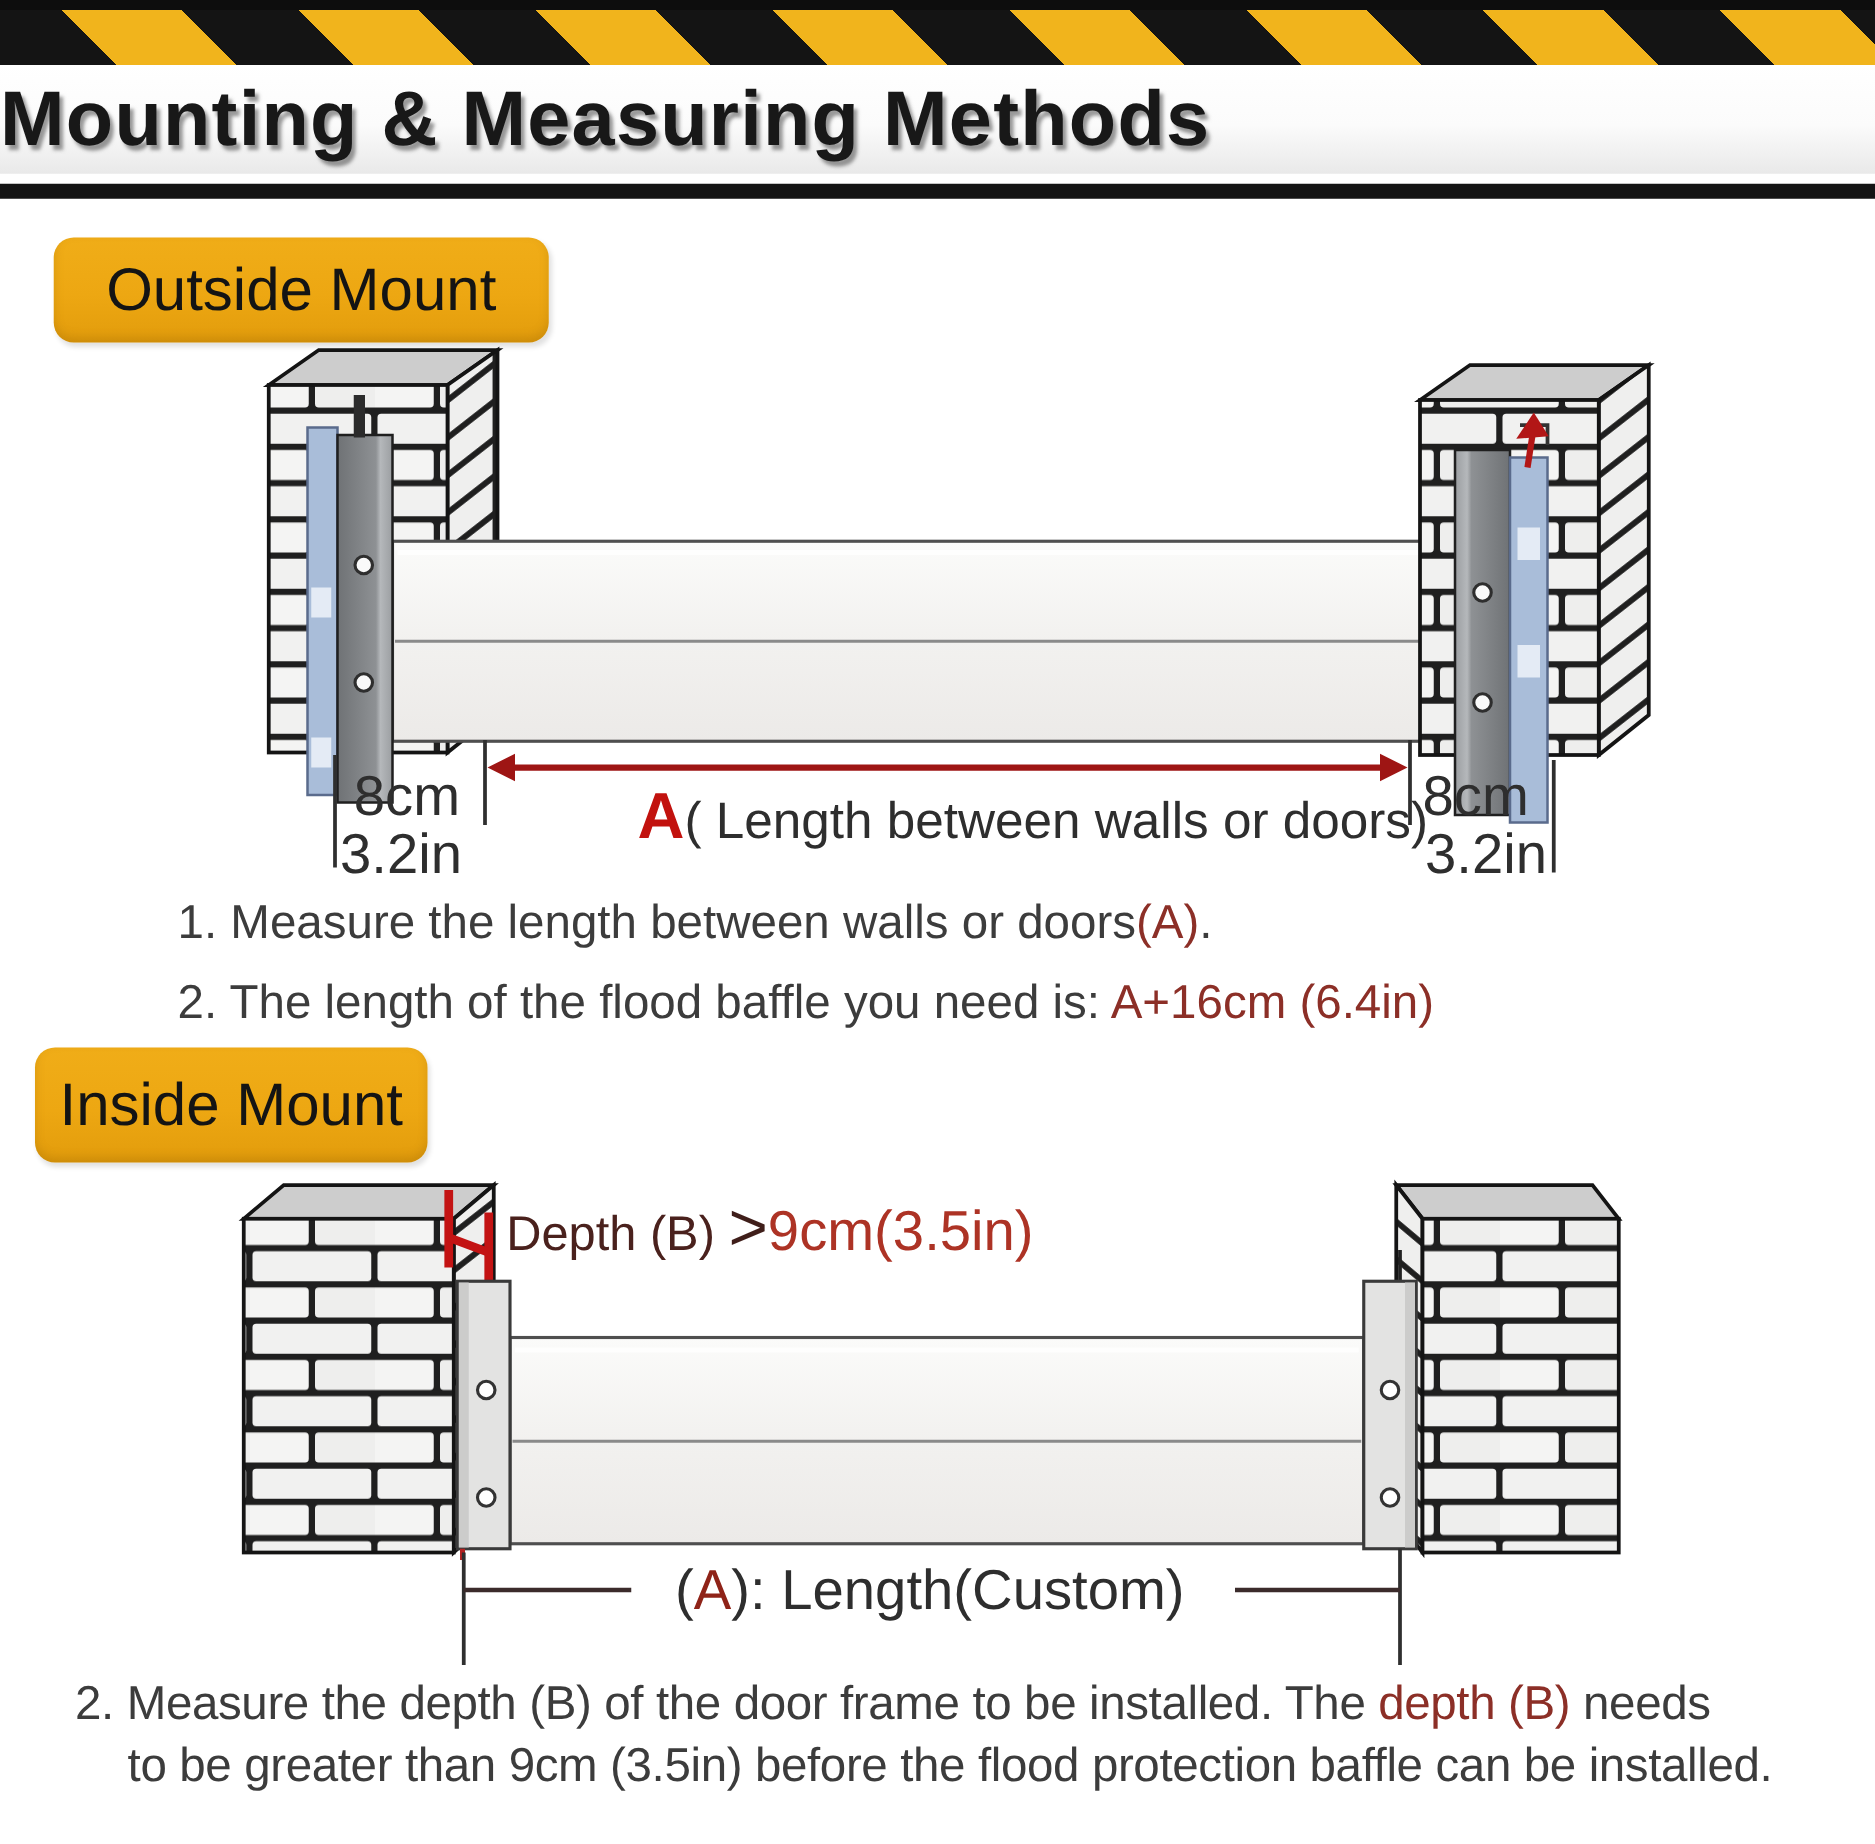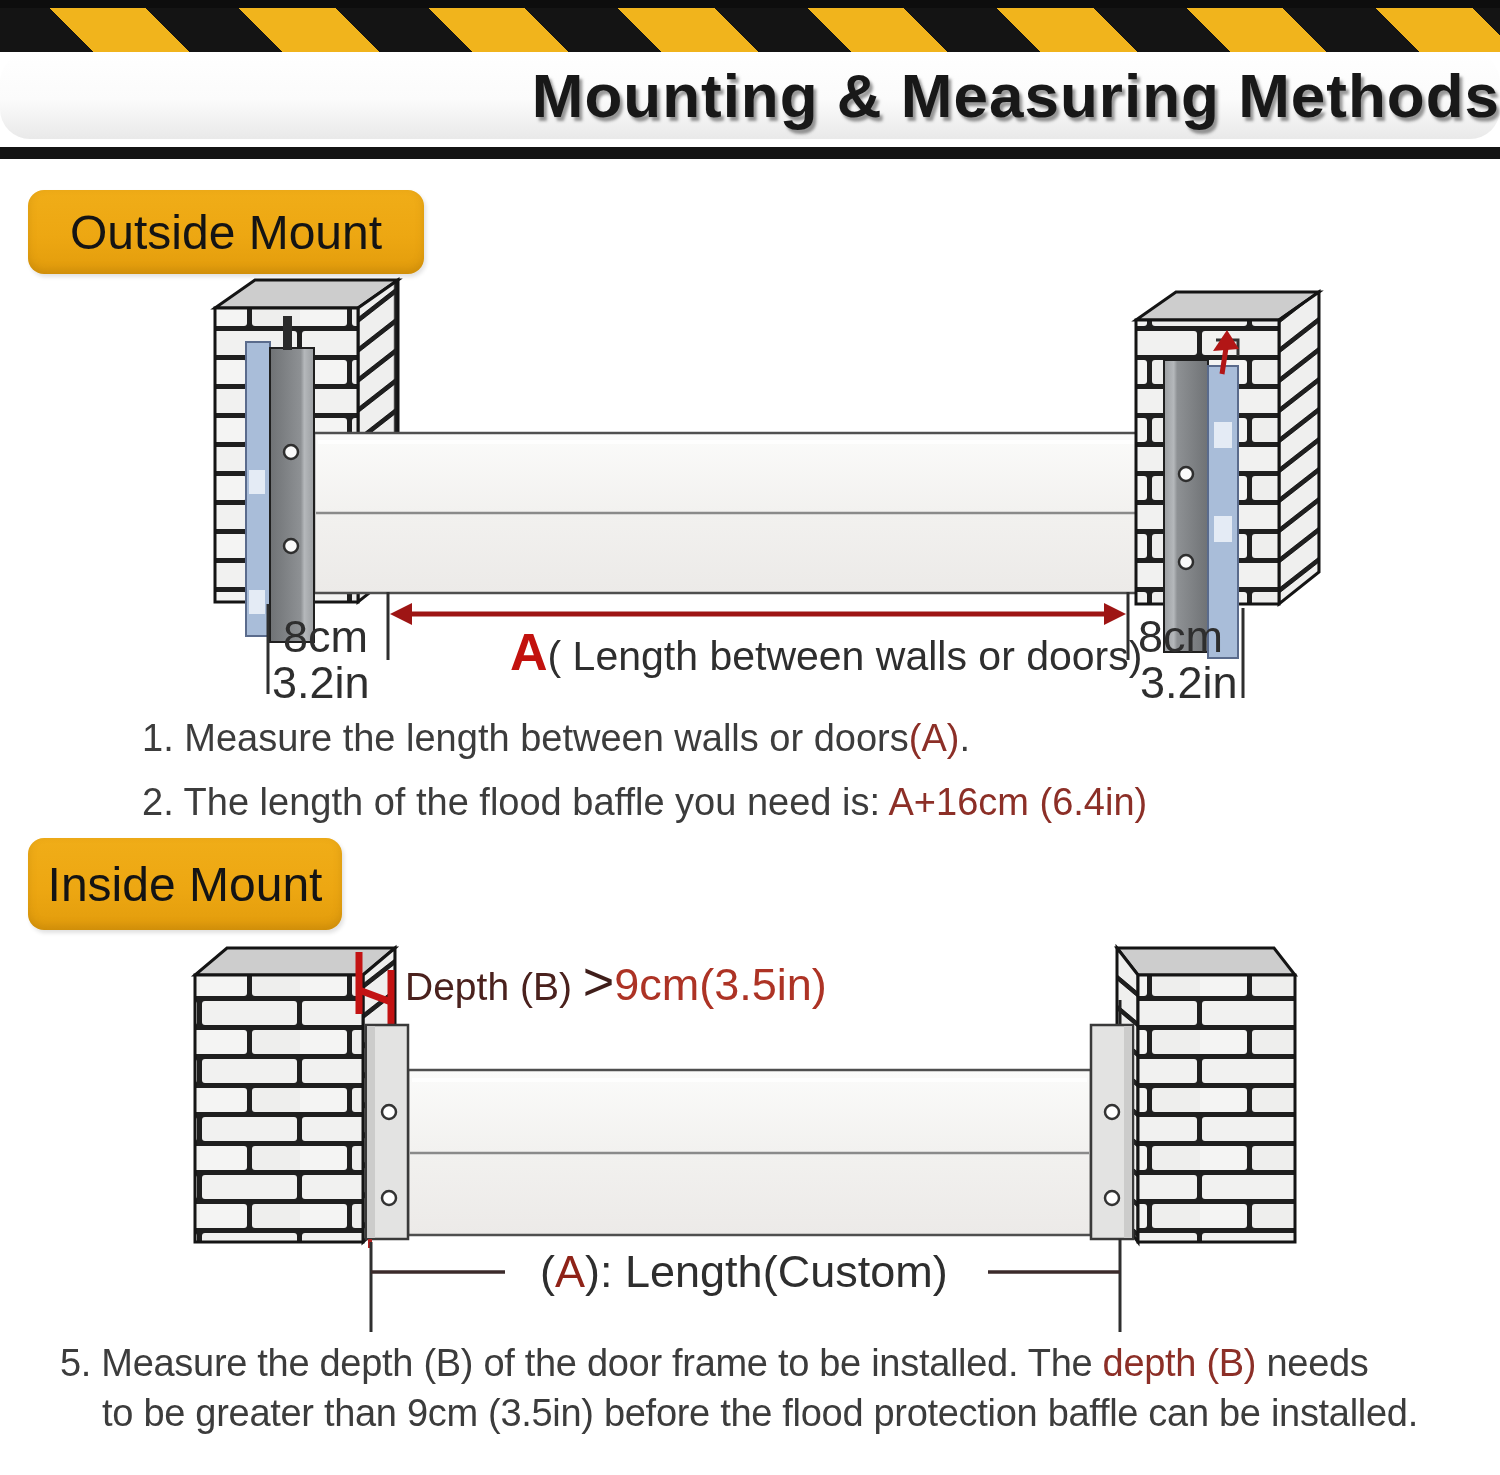"Mounting & Measuring Methods" .title-band { border-radius: 30px -> none; justify-content: flex-end -> flex-start }
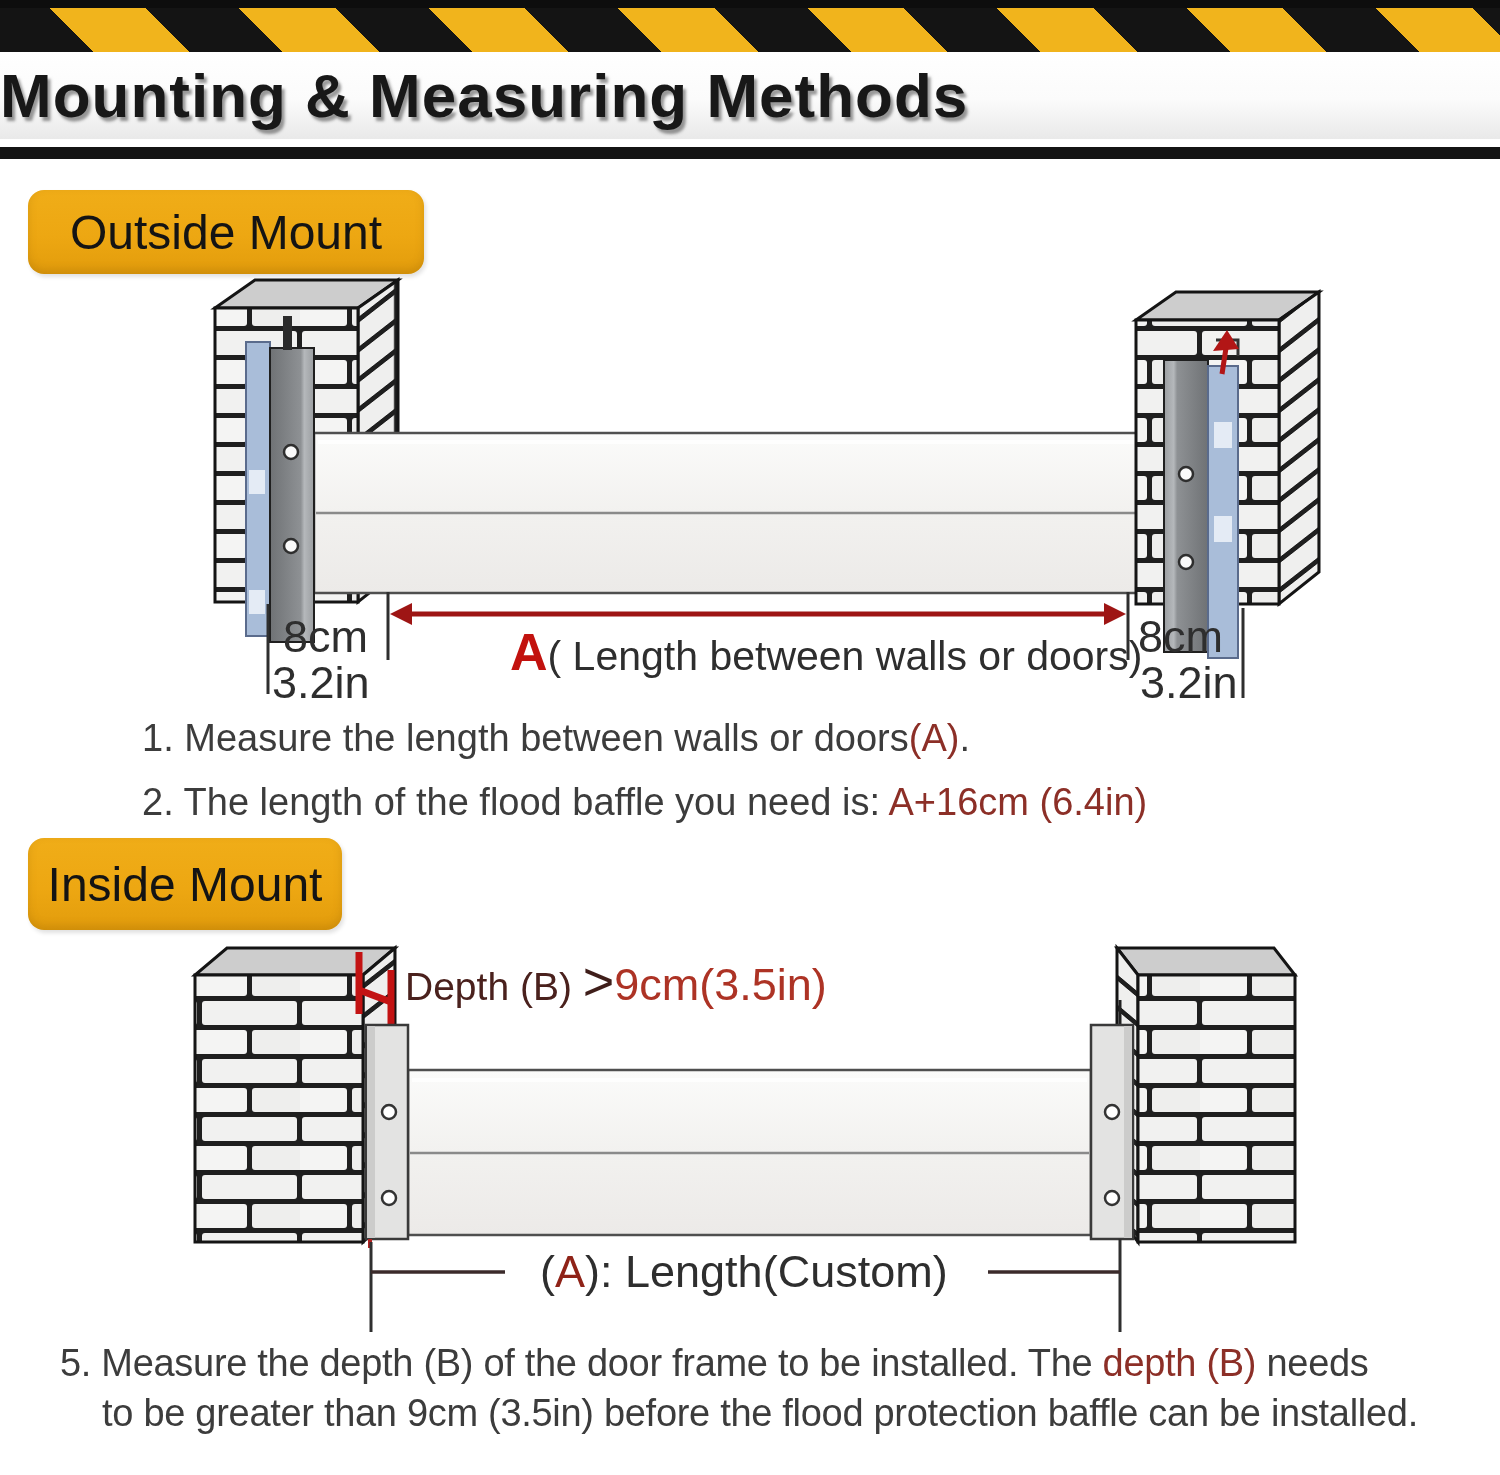"Outside Mount" .badge-outside { left: 28px -> 43px }
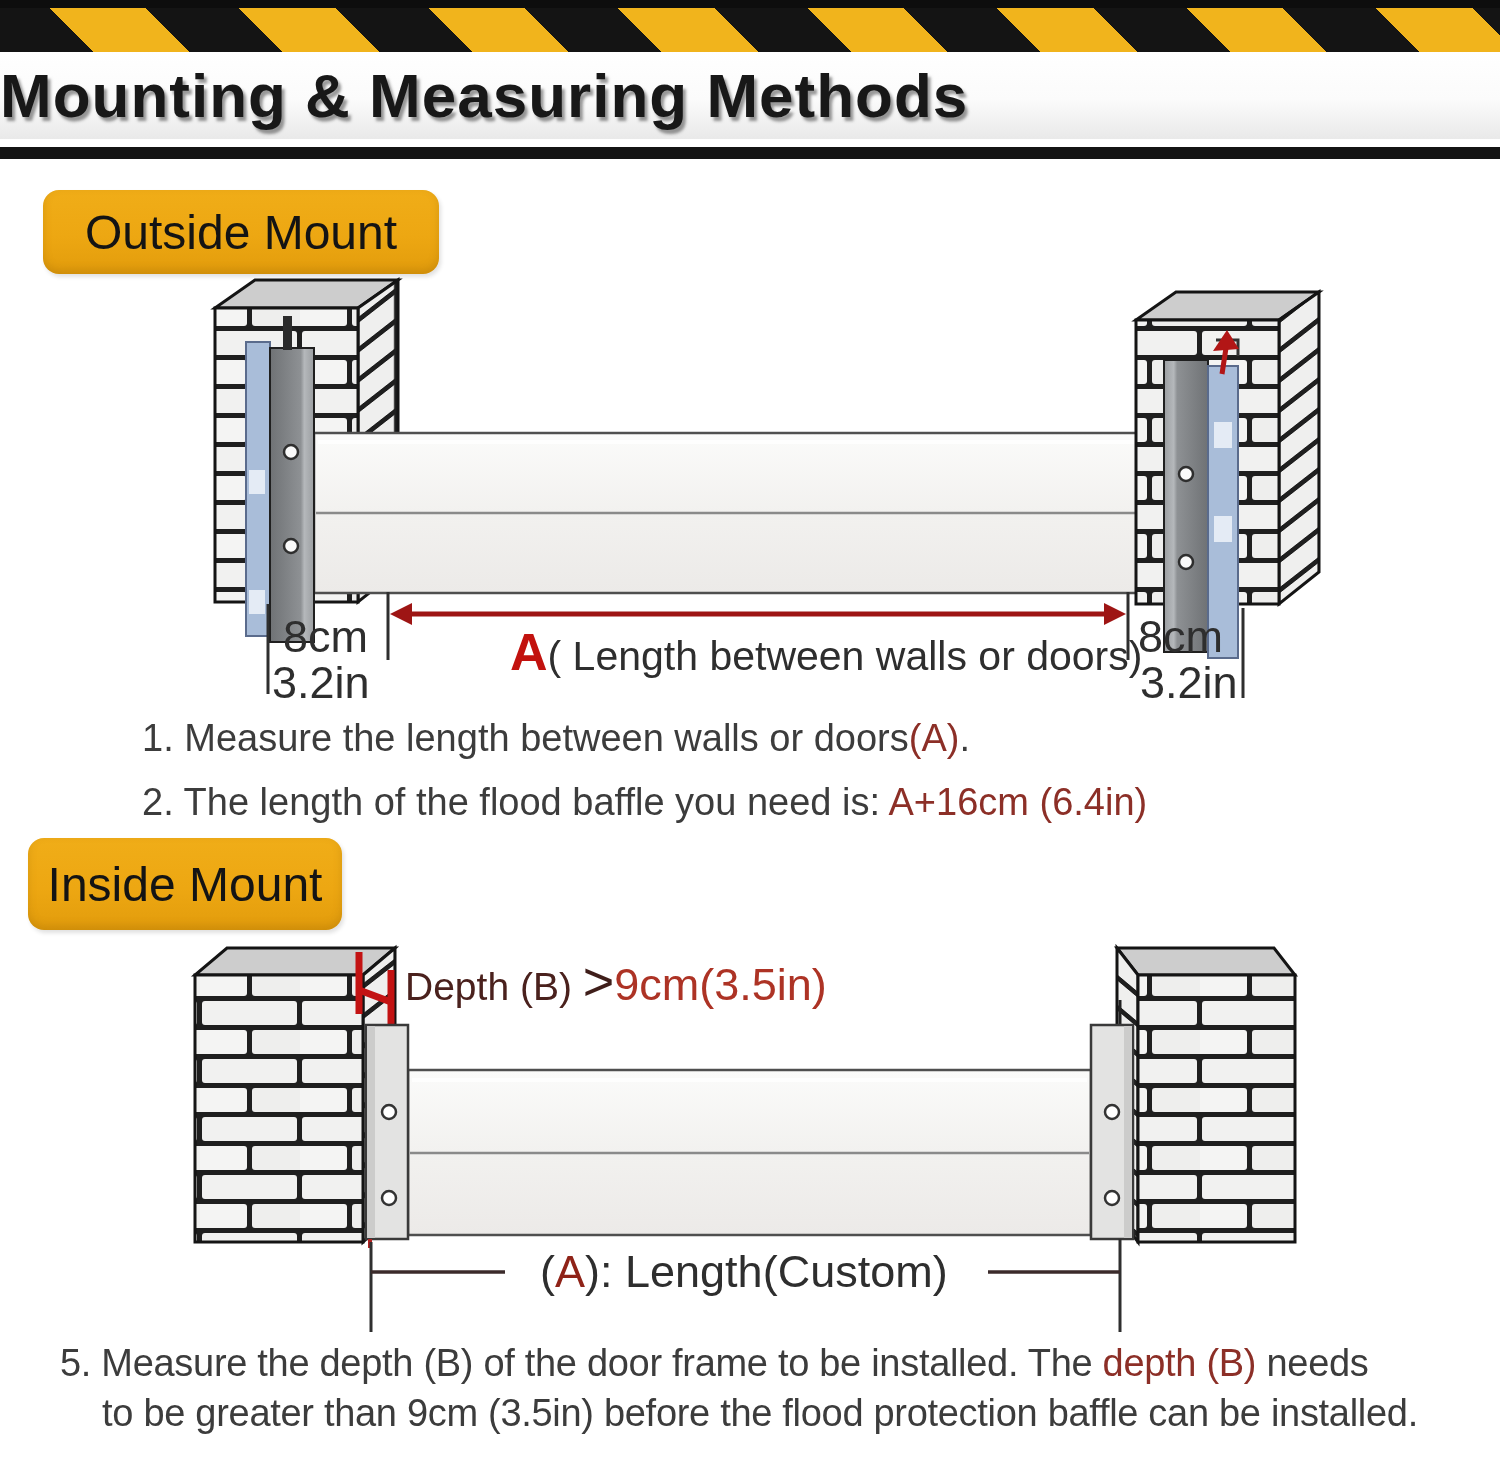"5. Measure the depth (B)" span { text: 5 -> 2 }
